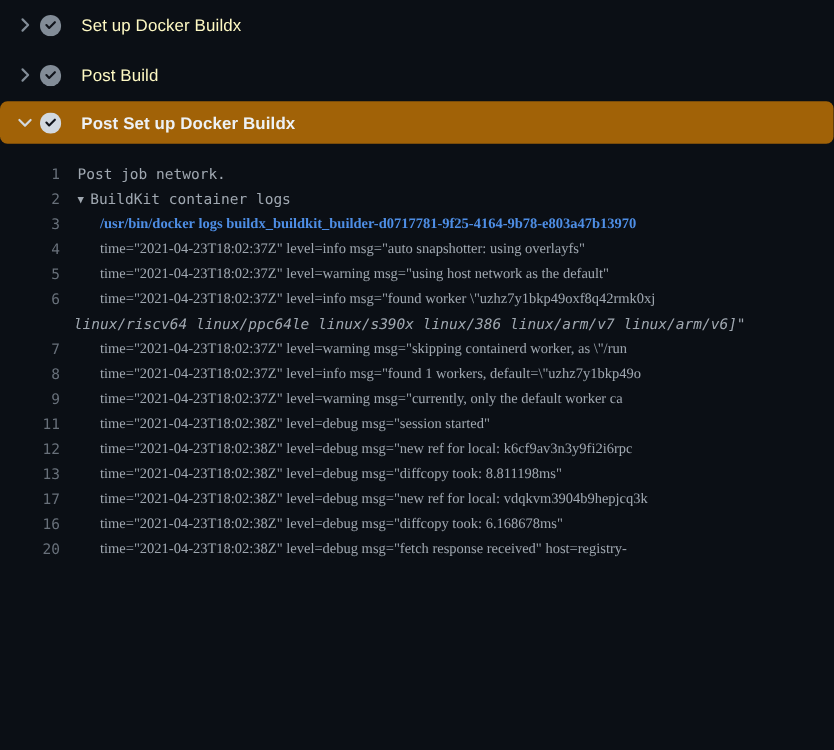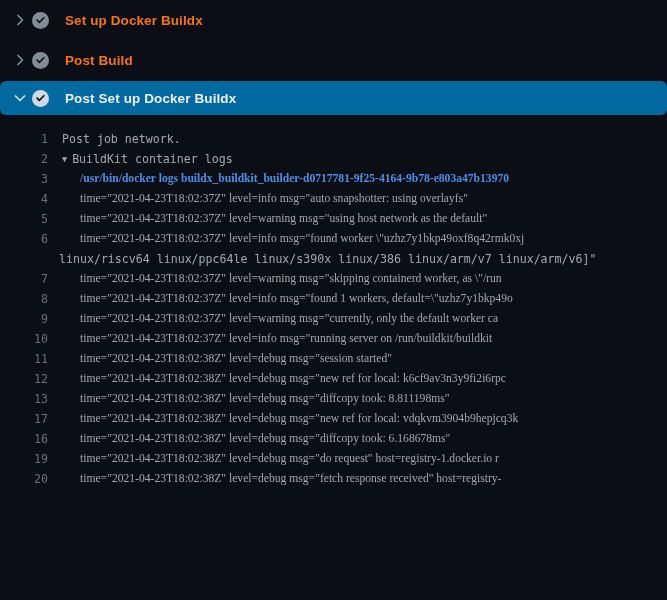"Set up Docker Buildx" .step-label { color: #f97316 -> #fef9c3; font-weight: 700 -> 400 }
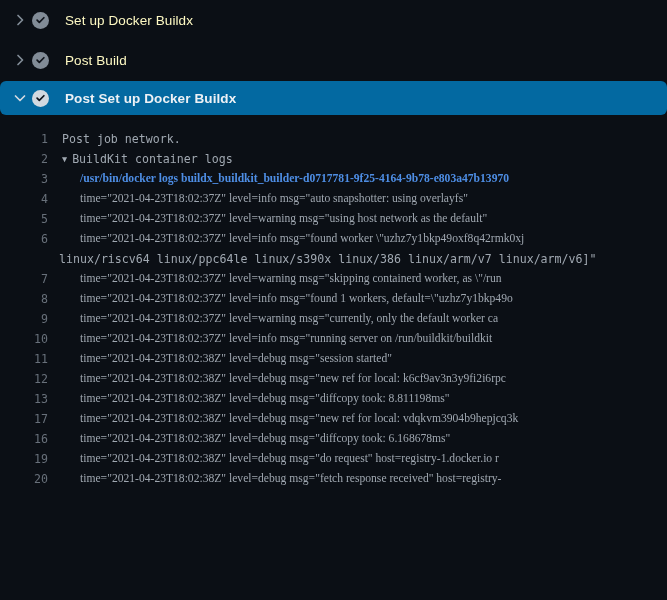"Post Set up Docker Buildx" .step-row.expanded { background: #0369a1 -> #a16207 }
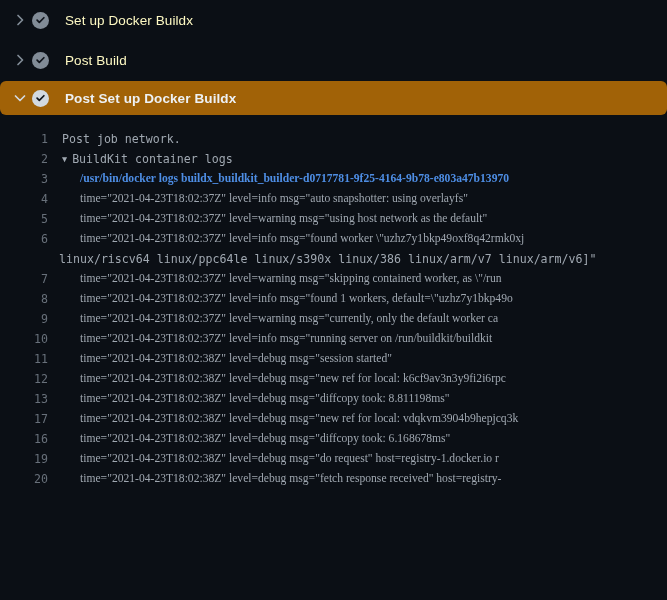"linux/riscv64 linux/ppc64le linux/s390x" .indent-cont .txt { font-style: none -> italic }
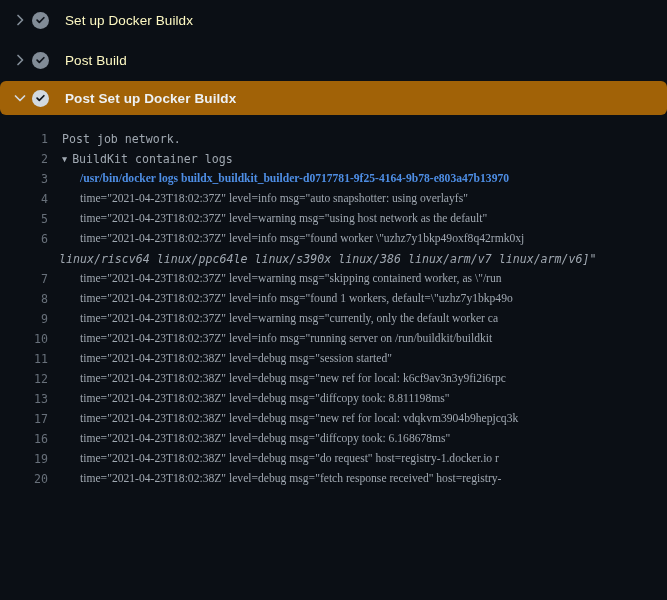"10" div.log-row { html: <div><span>10</span><span>time="2021-04-23T18:02:37Z" level=info msg="running server on /run/buildkit/buildkit</span></div> -> none }
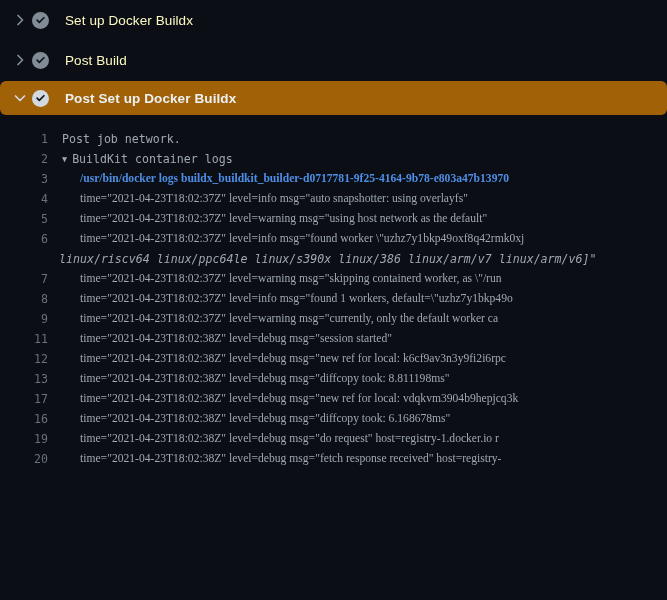"19" div.log-row { html: <div><span>19</span><span>time="2021-04-23T18:02:38Z" level=debug msg="do request" host=registry-1.docker.io r</span></div> -> none }
